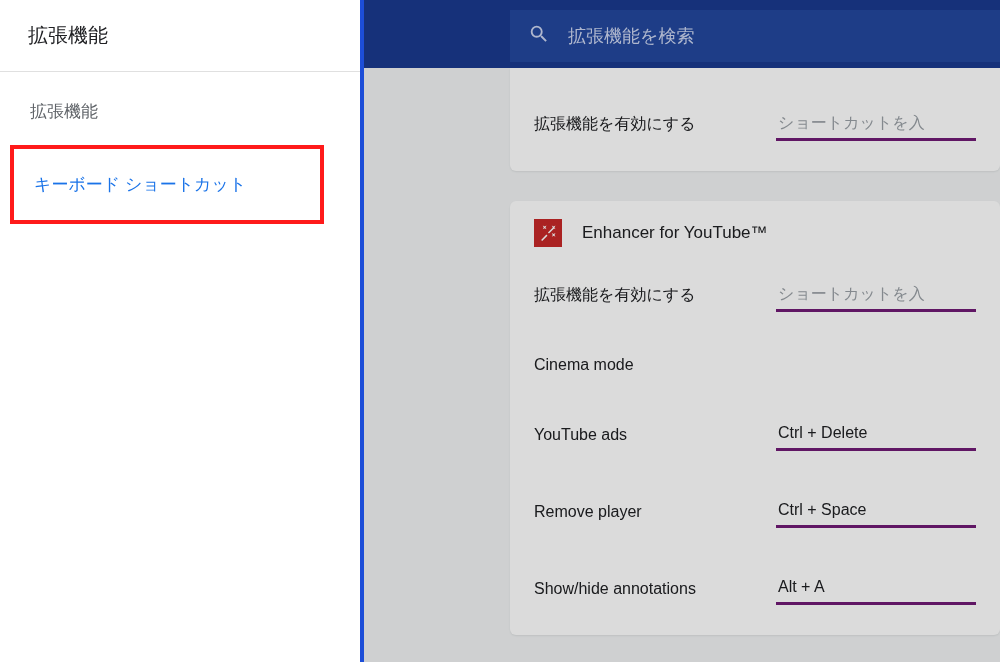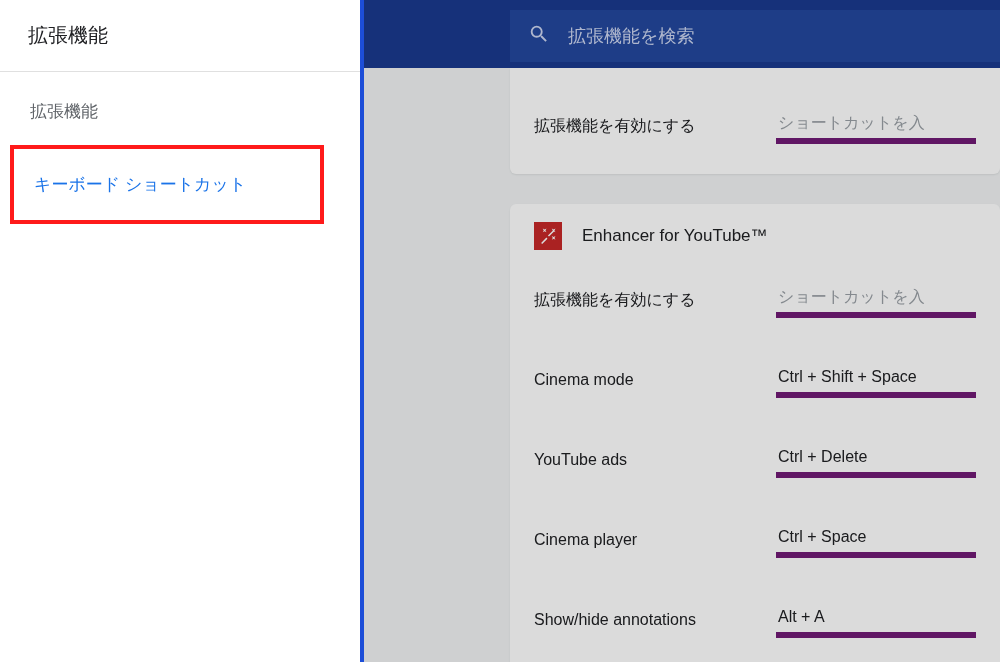"ショートカットを入" .row-input { border-bottom: 6px solid #701a75 -> 3px solid #701a75 }
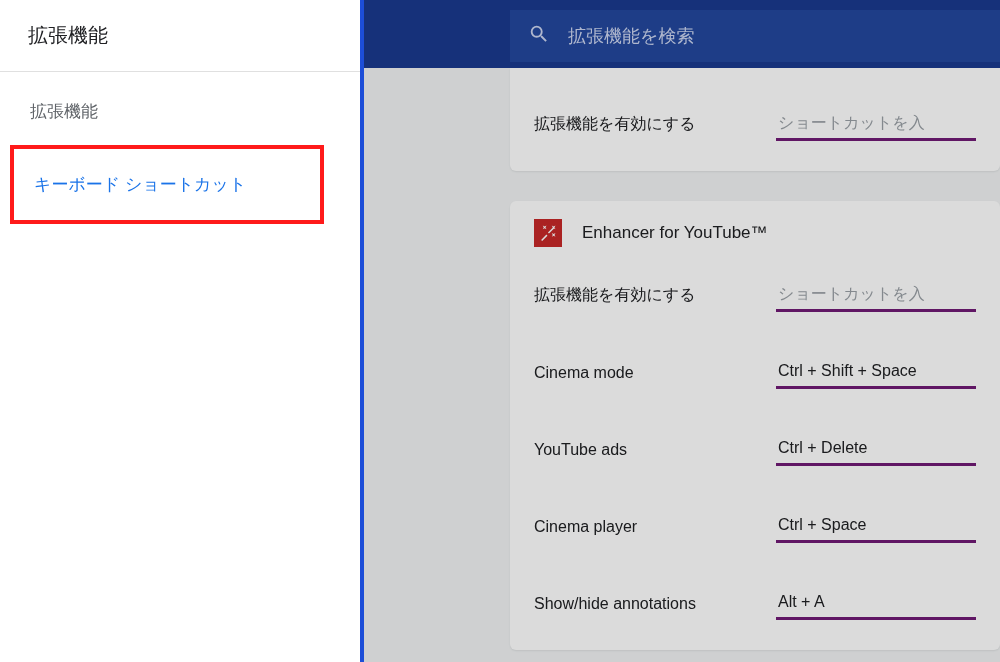"Ctrl + Shift + Space" input.row-input { html: <input> -> none }
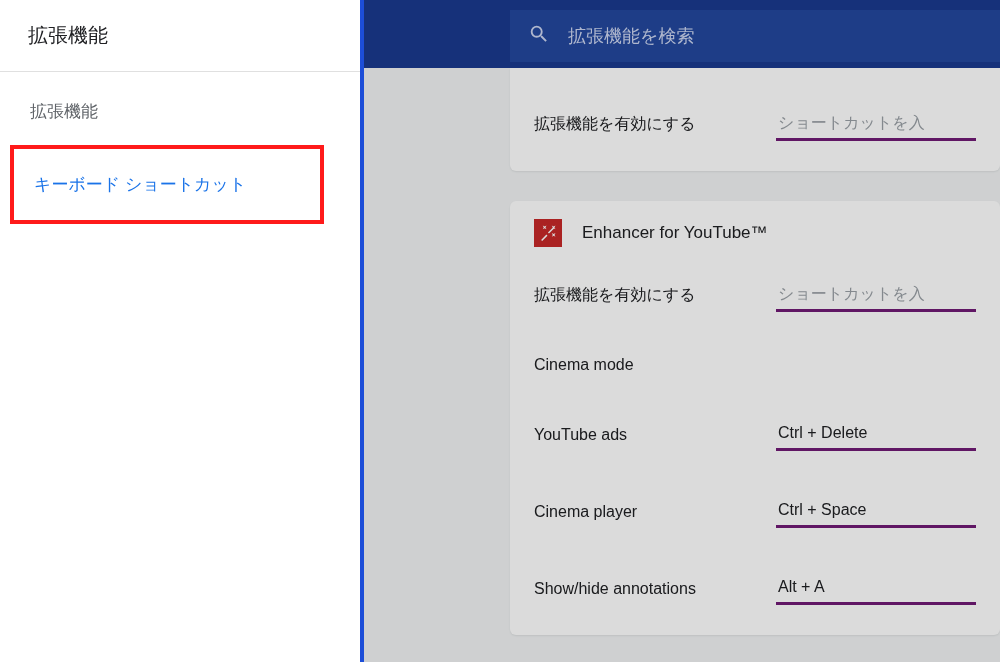"Cinema player" div.row-label { text: Cinema -> Remove }
